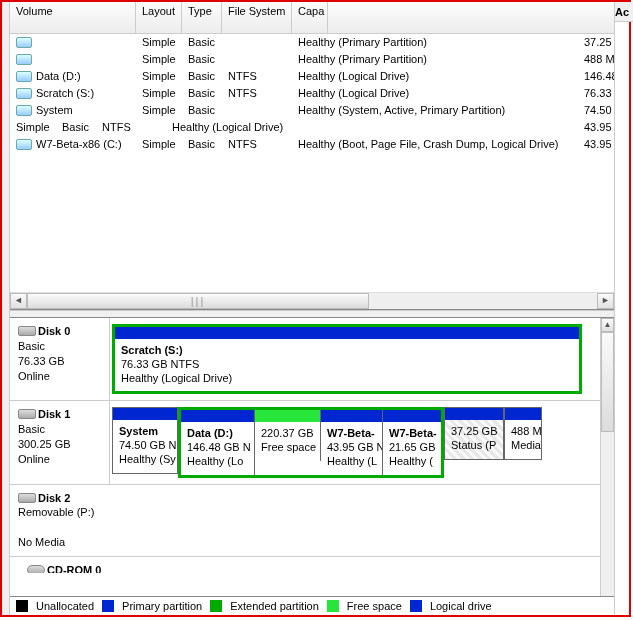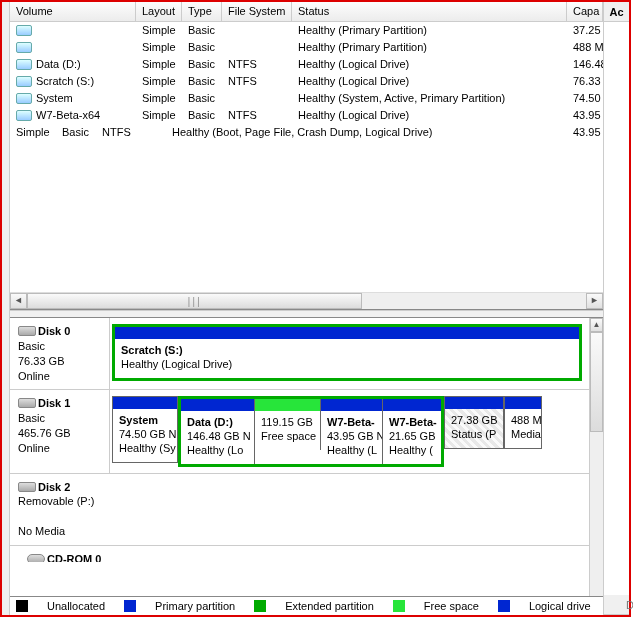"Volume" .hdr-row { height: 20px -> 32px }
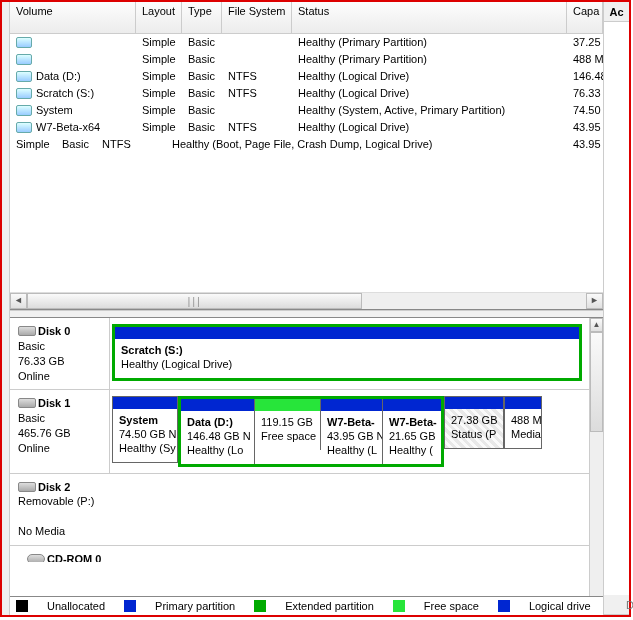"Status" div.hdr-cell { html: <div>Status</div> -> none }
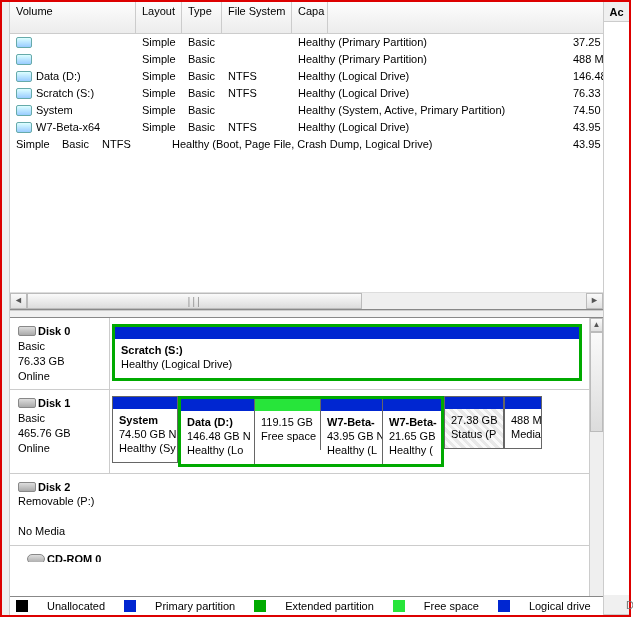"Ac" .right-gut { flex-direction: column -> row; justify-content: space-between -> none; width: 26px -> 15px }
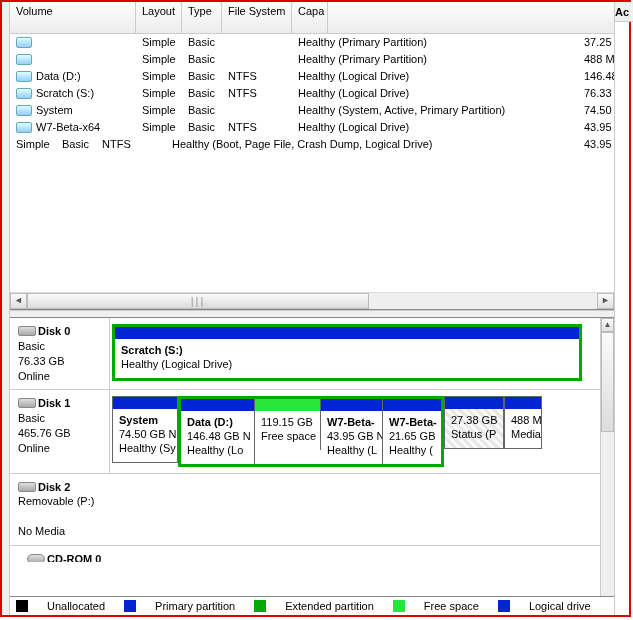"W7-Beta-x64" div.cell { html: <div><span></span><span>W7-Beta-x64</span></div> -> none }
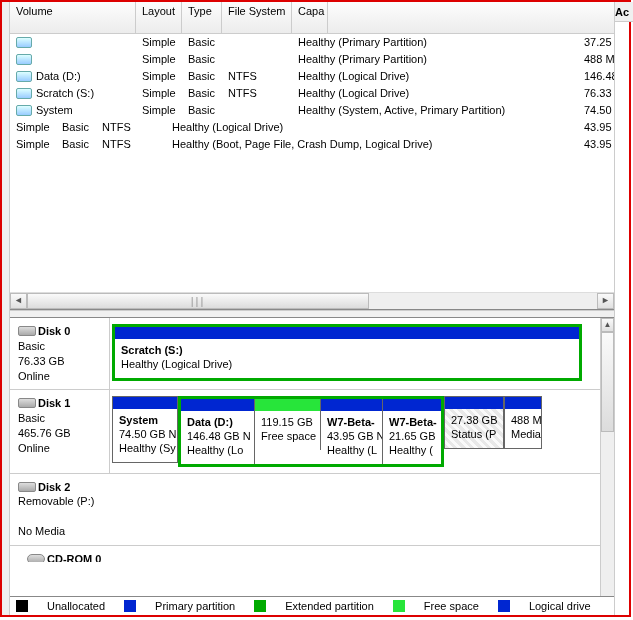"W7-Beta-x86 (C:)" div.cell { html: none -> <div><span></span><span>W7-Beta-x86 (C:)</span></div> }
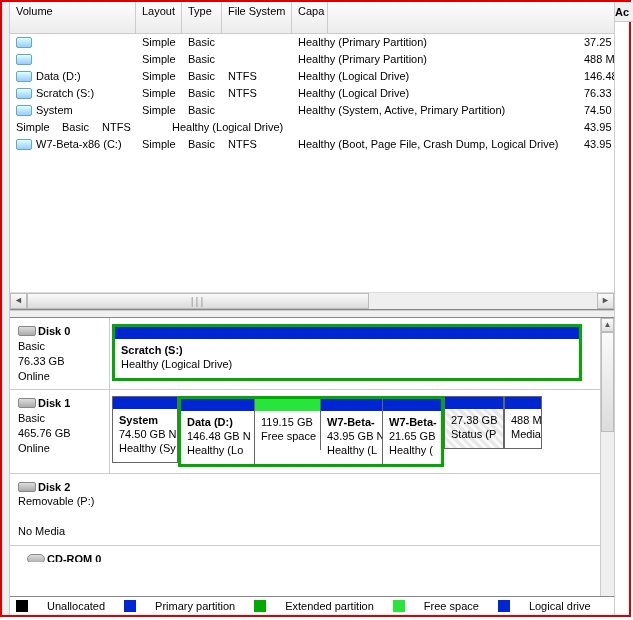"76.33 GB NTFS" div { html: none -> <div>76.33 GB NTFS</div> }
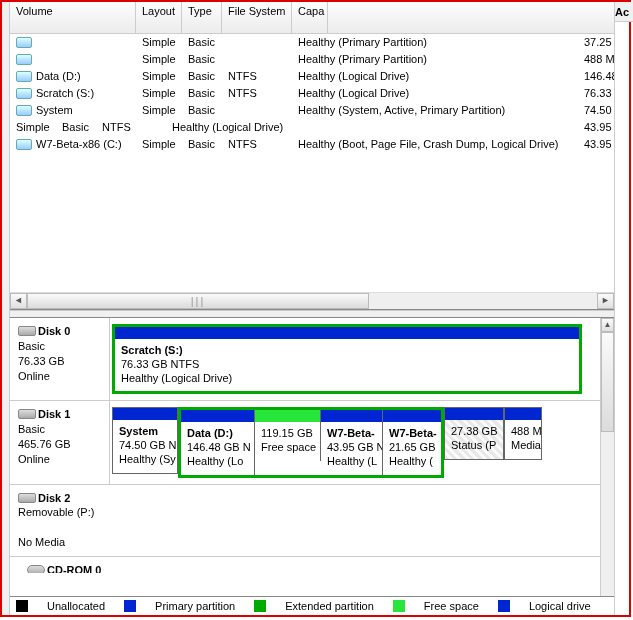"119.15 GB" div { text: 119.15 -> 220.37 }
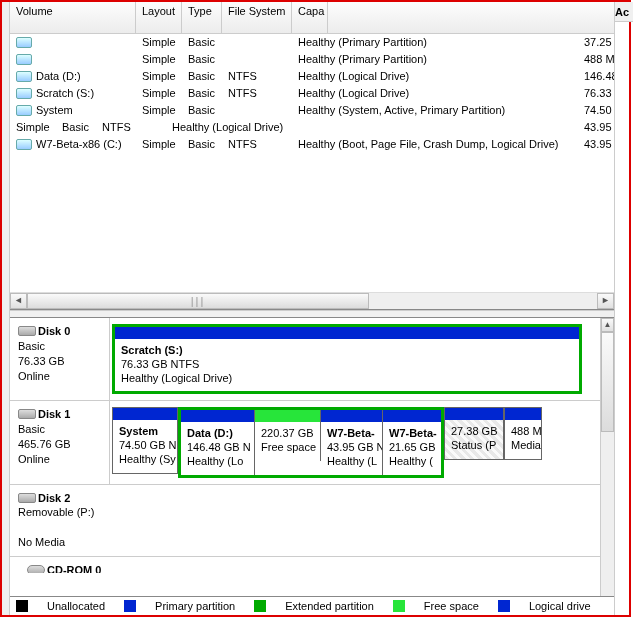"27.38 GB" div { text: 27.38 -> 37.25 }
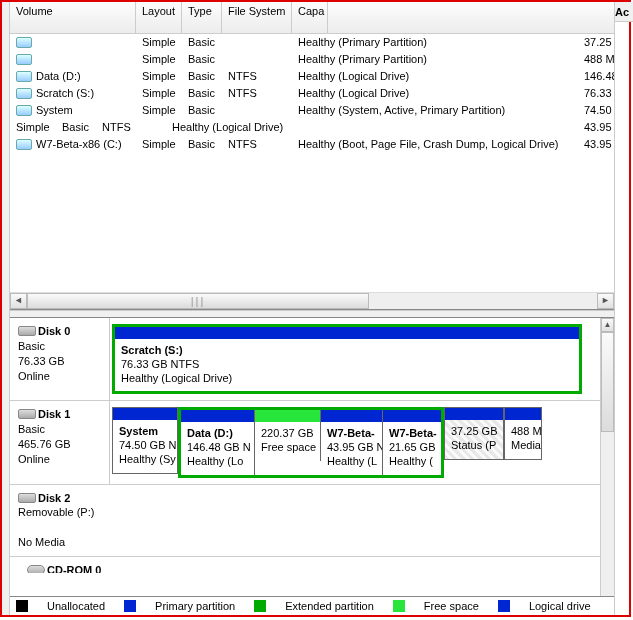"465.76 GB" span { text: 465.76 -> 300.25 }
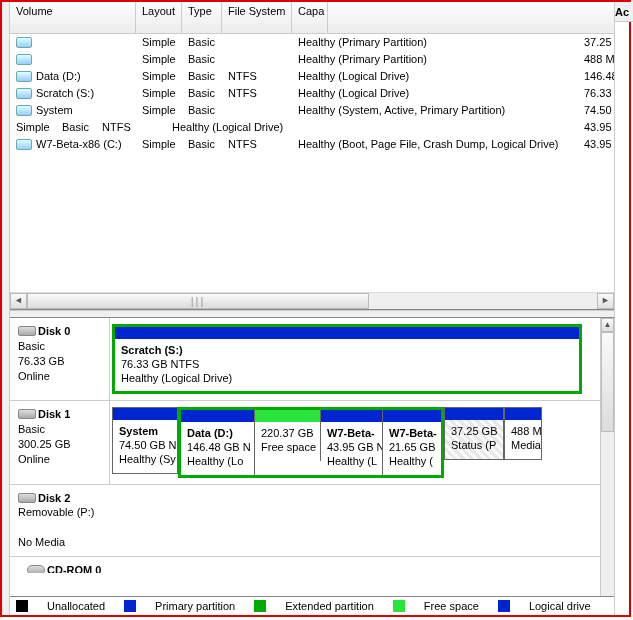"Unallocated" .legend { gap: 19px -> 8px }
